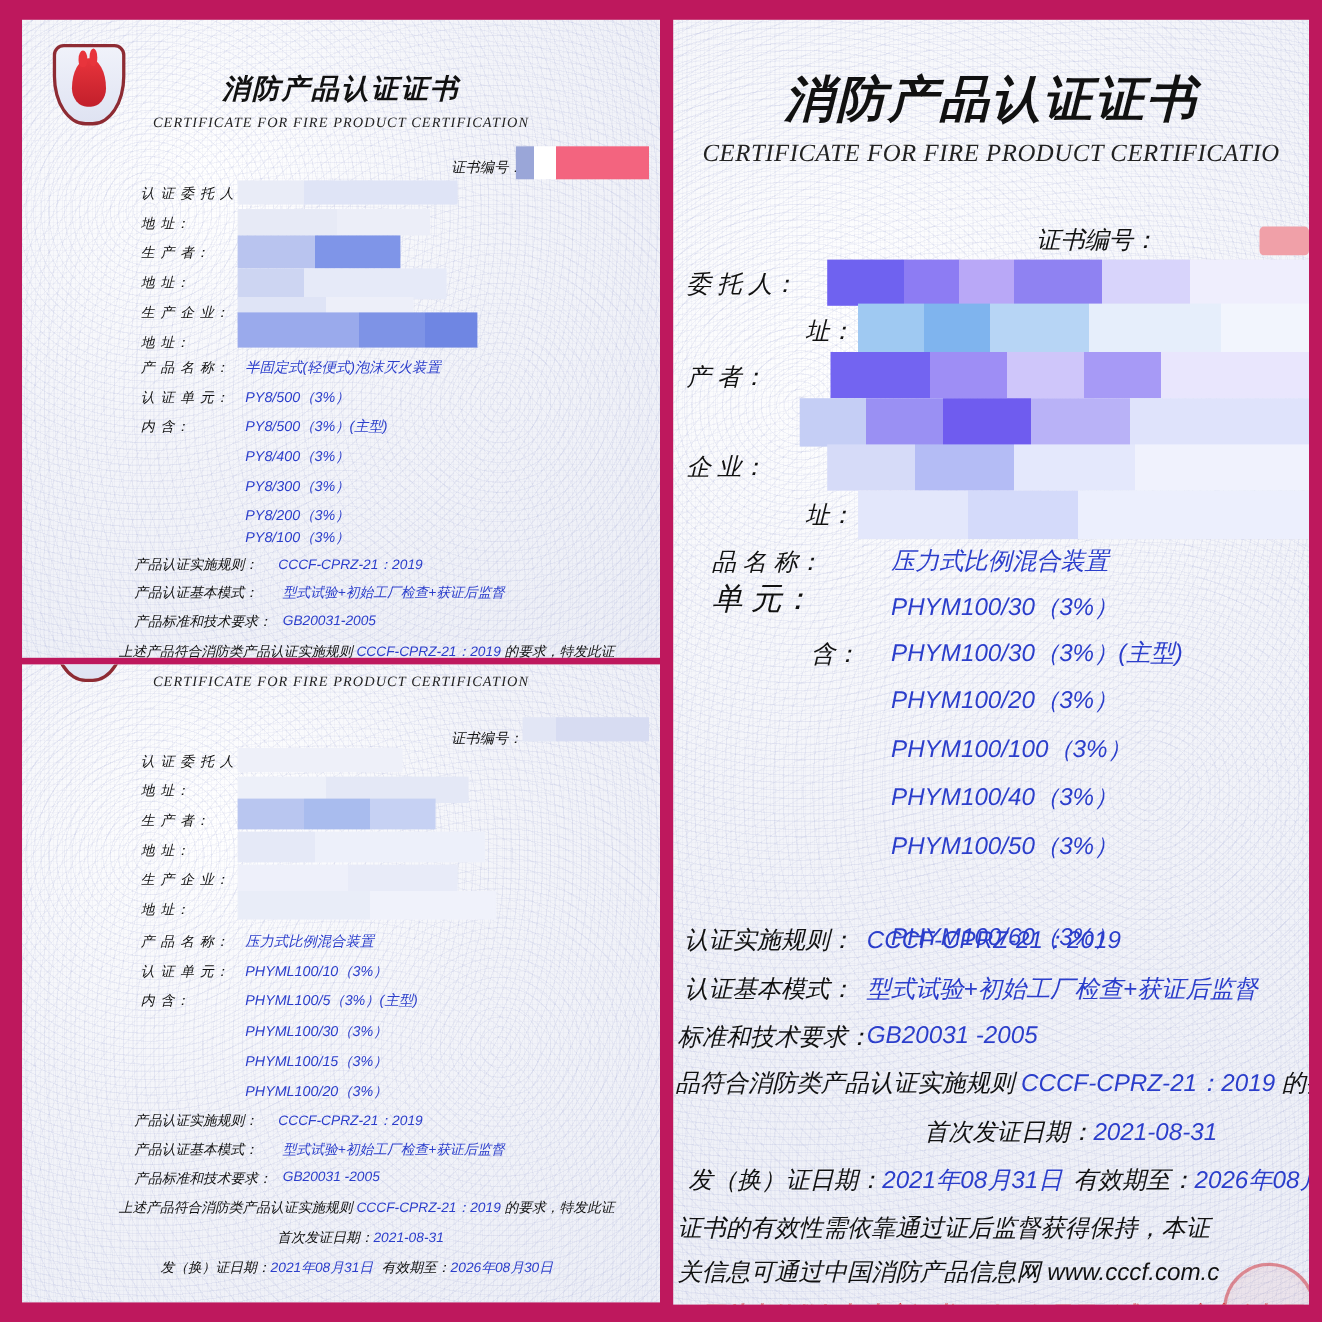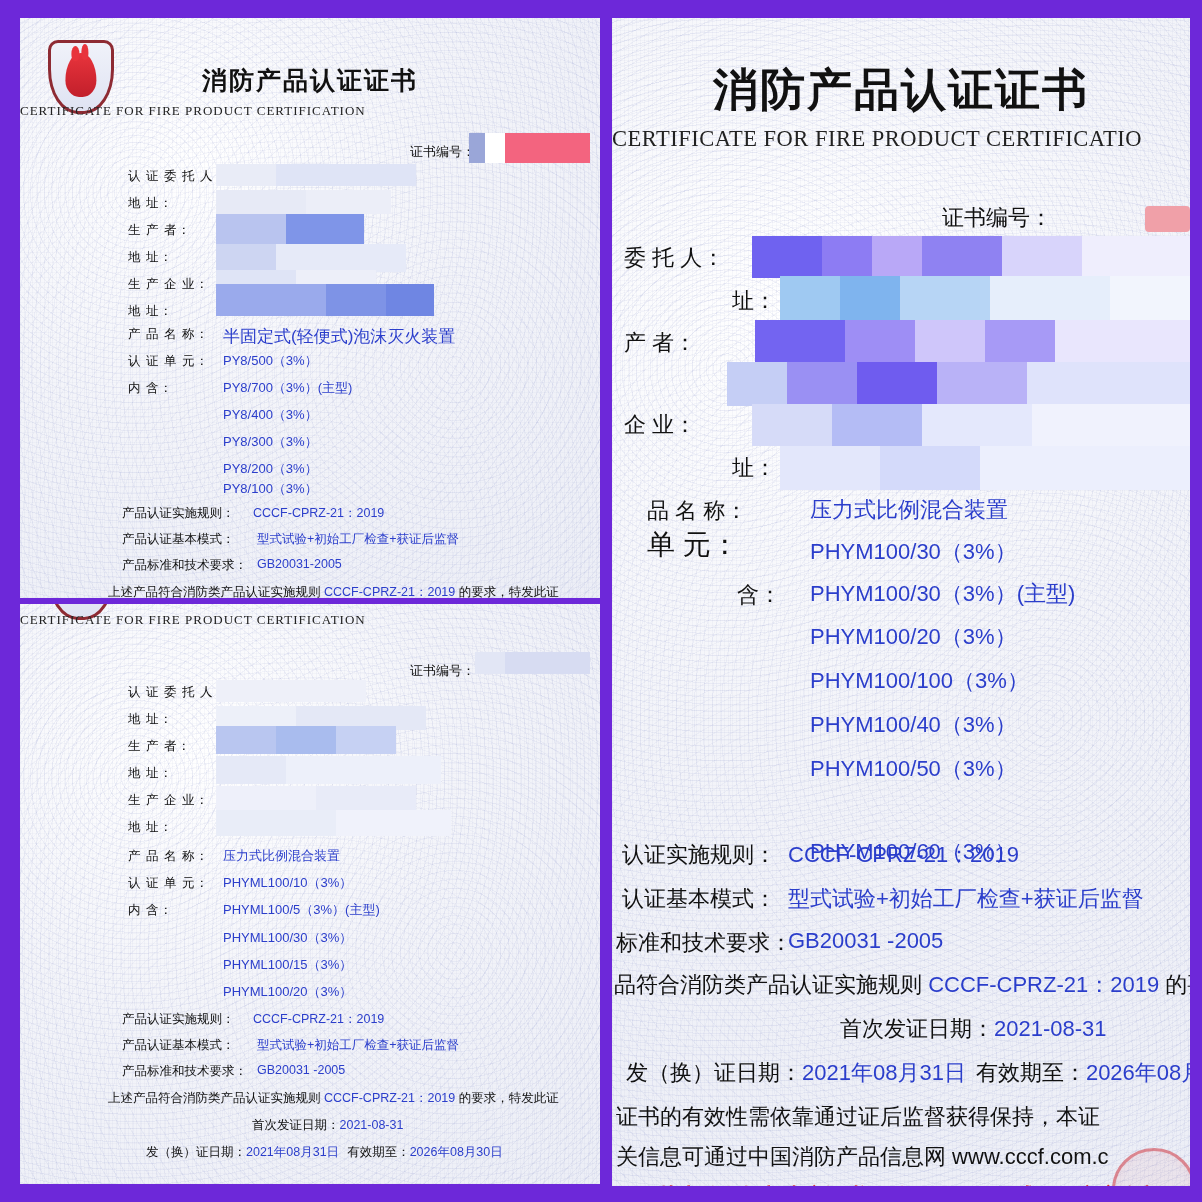"消防产品认证证书" .page { background: #6d28d9 -> #be185d; font-style: none -> italic }
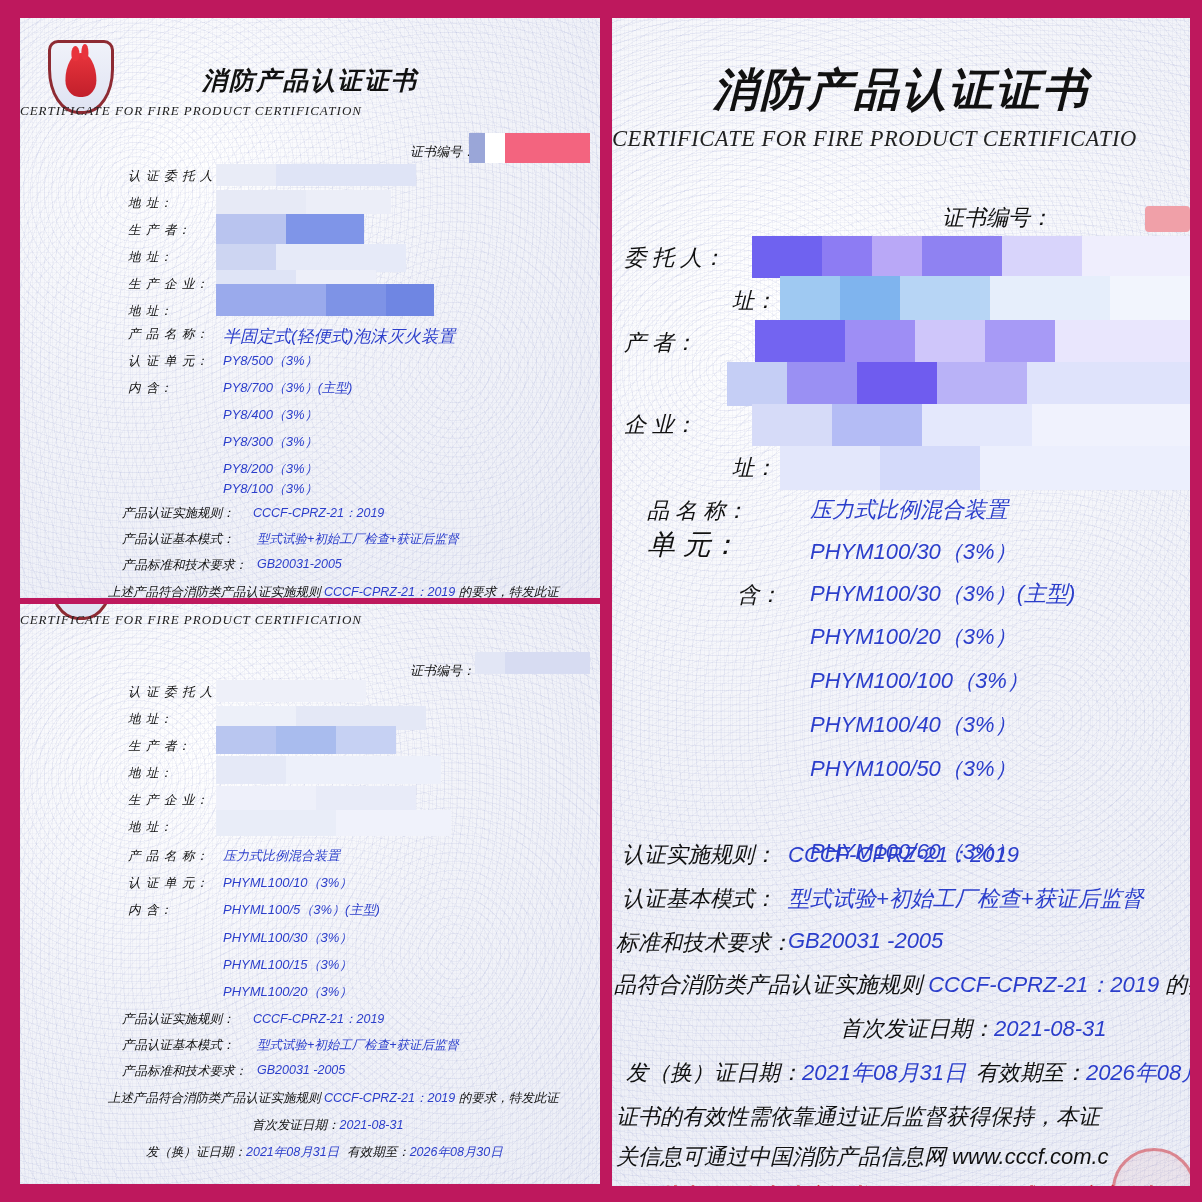"CERTIFICATE FOR FIRE PRODUCT" .en-title { text-align: left -> center }
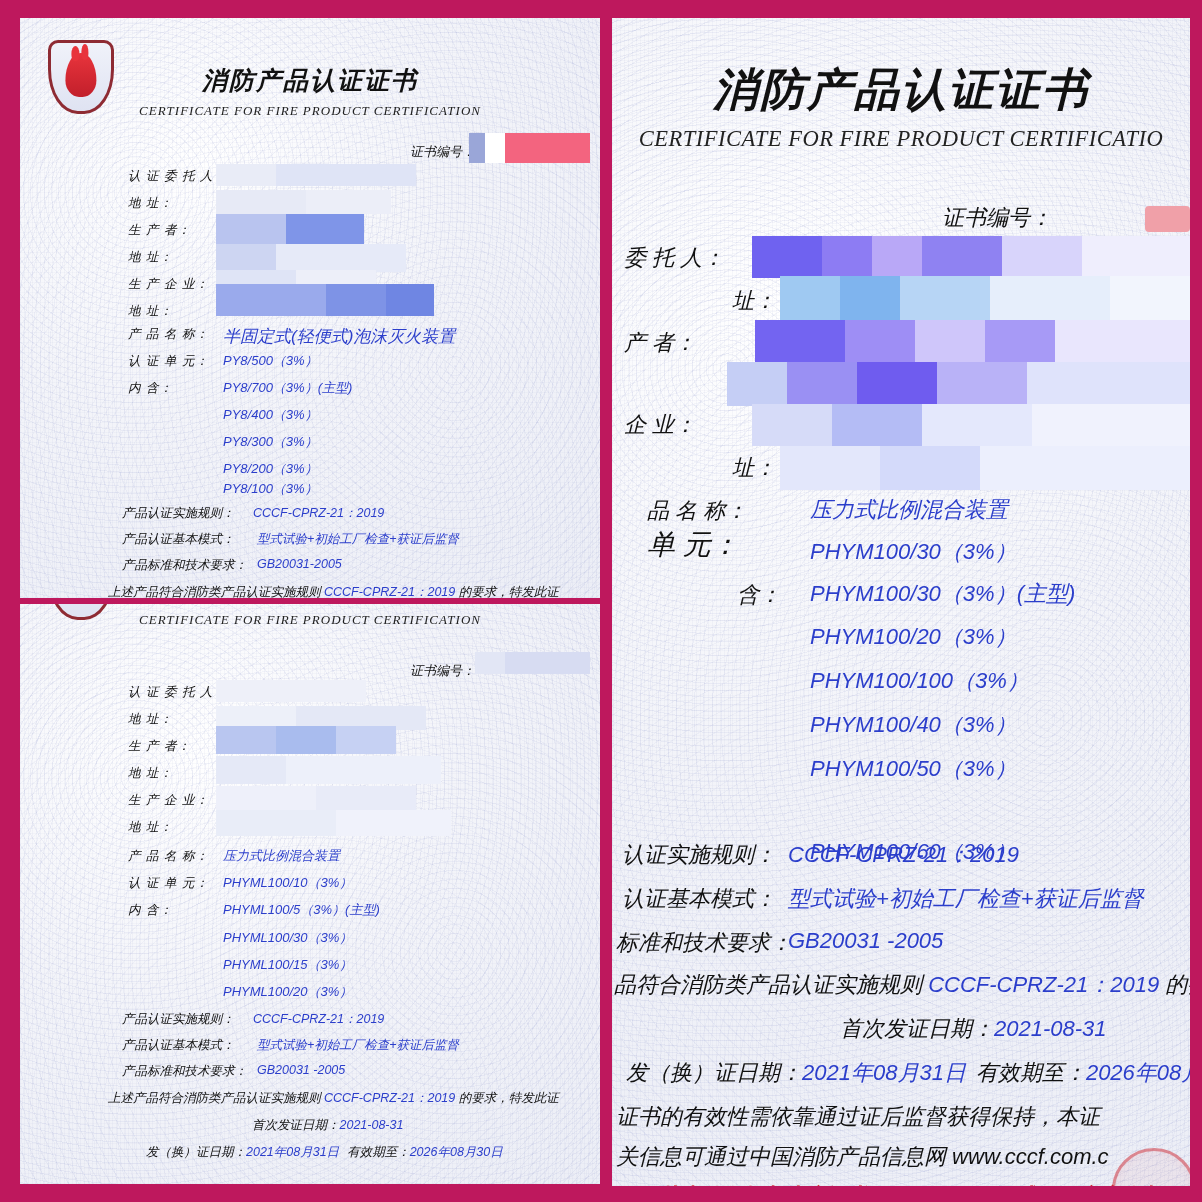"半固定式(轻便式)泡沫灭火装置" div.row { font-size: 17px -> 13px }
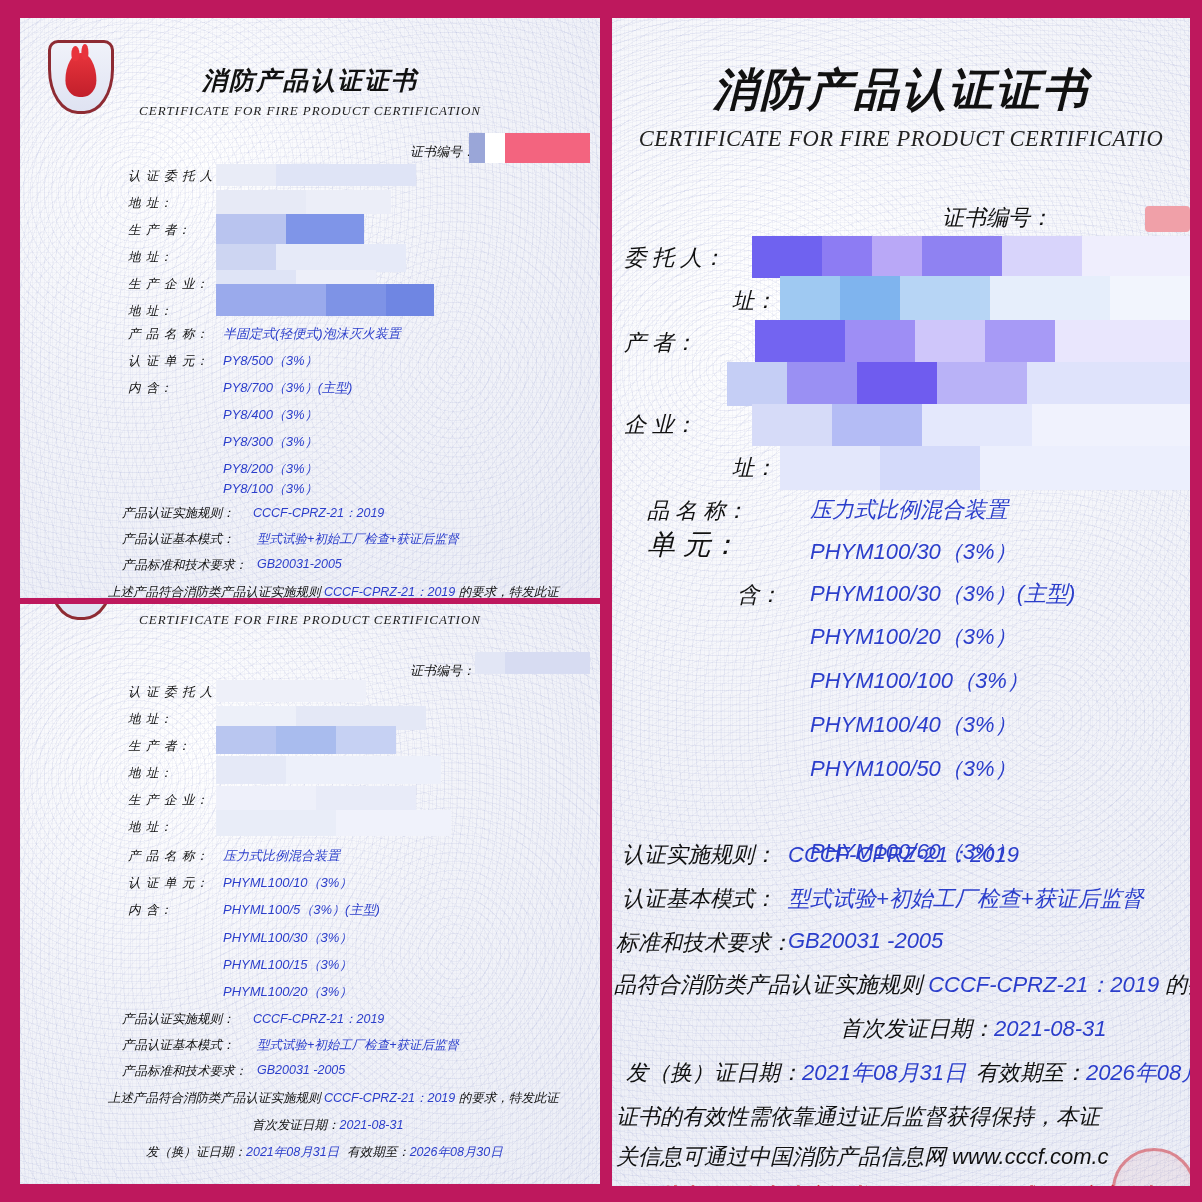"PY8/700（3%）(主型)" div.row { text: PY8/700 -> PY8/500 }
